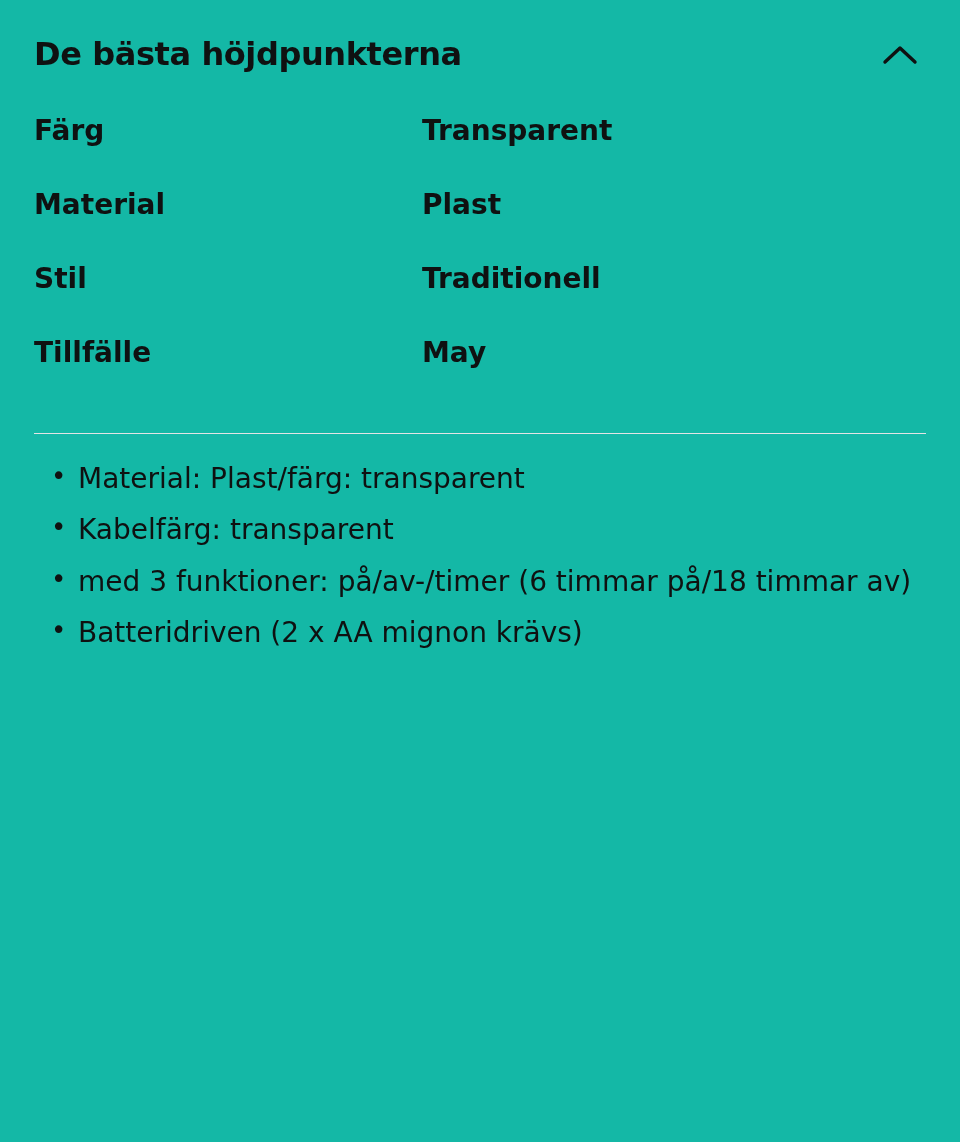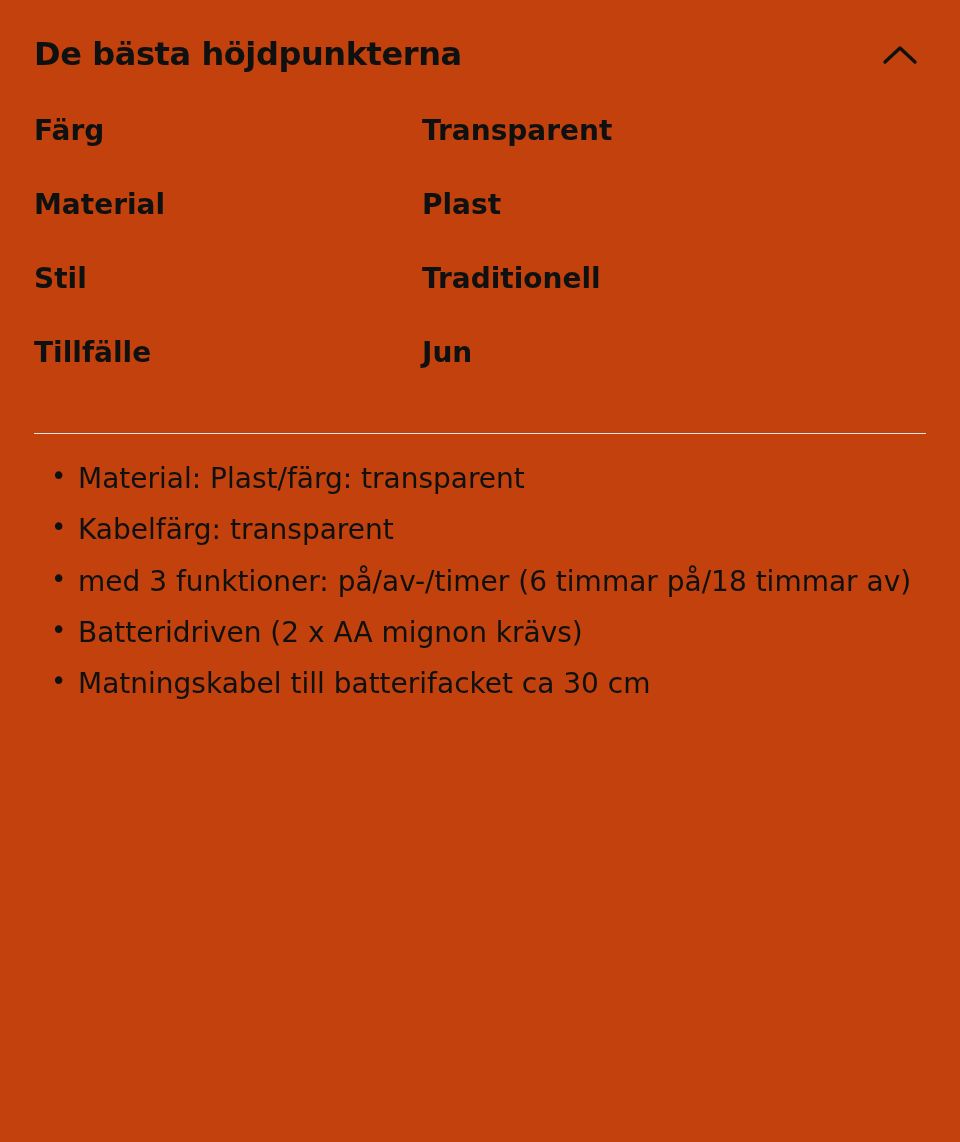"De bästa höjdpunkterna" .page { background: #c2410c -> #14b8a6 }
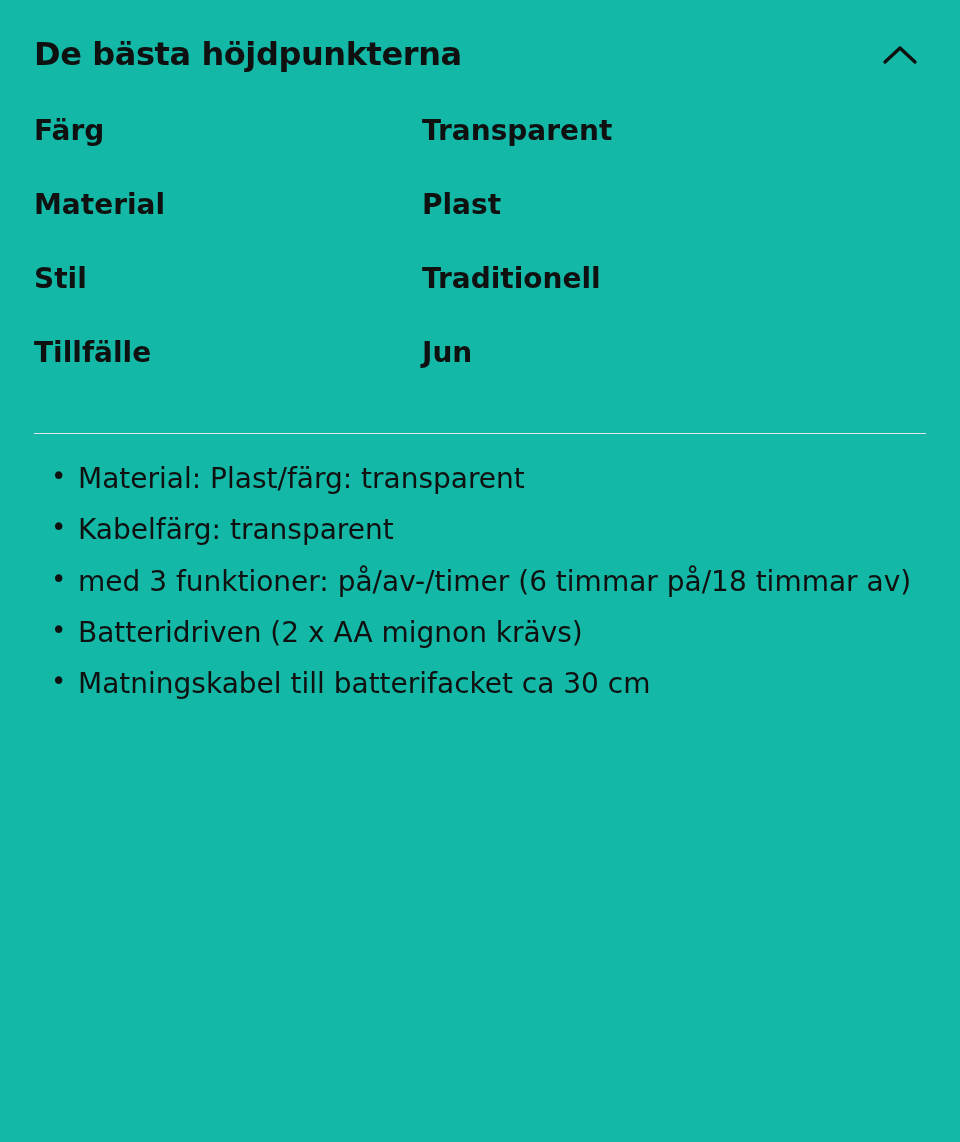"Jun" td.attr-value { text: Jun -> May }
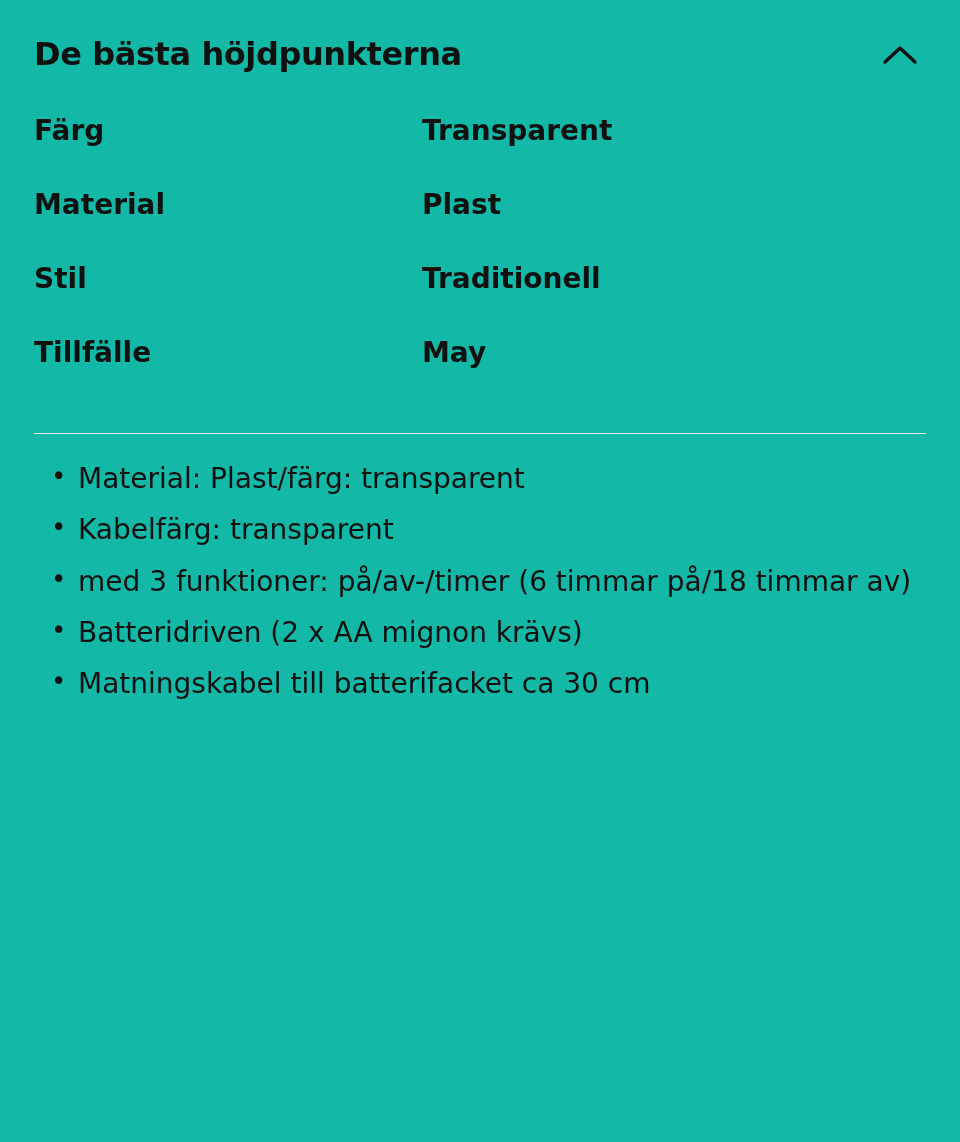"Matningskabel till batterifacket ca 30" li { html: <li>Matningskabel till batterifacket ca 30 cm</li> -> none }
